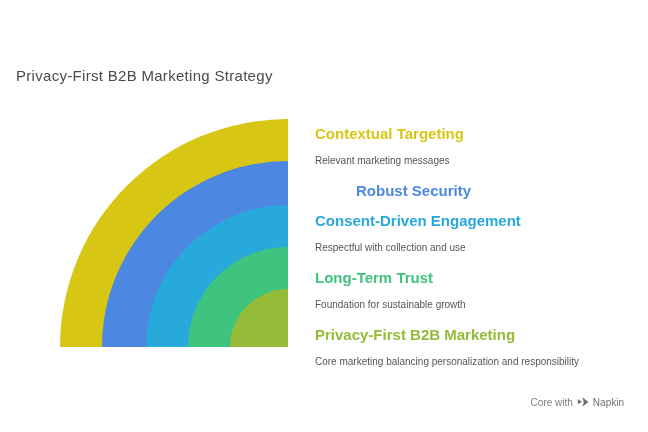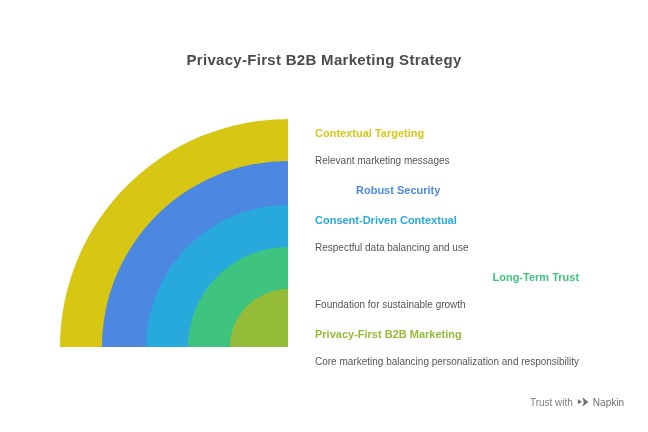"Privacy-First B2B Marketing Strategy" .title { font-weight: bold -> normal; margin: 0 -> 16px; text-align: center -> none }
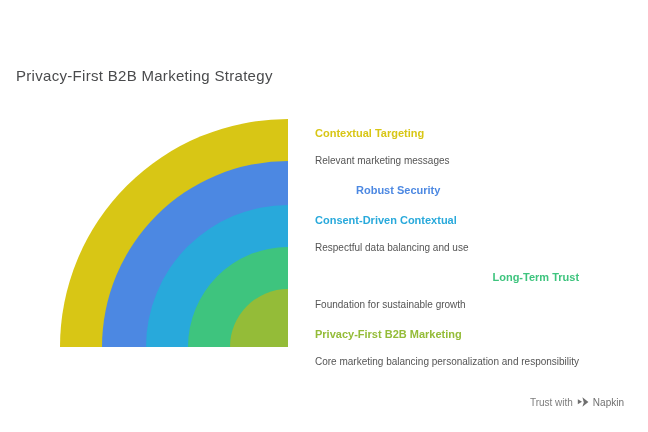"Contextual Targeting" .legend-label { font-size: 11px -> 15px }
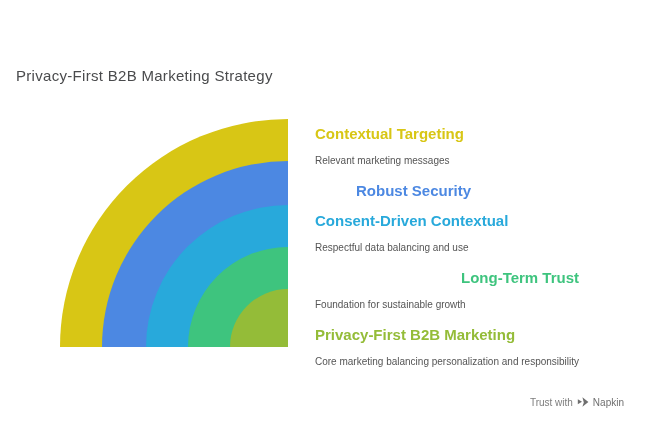"Consent-Driven Contextual" div.legend-label { text: Contextual -> Engagement }
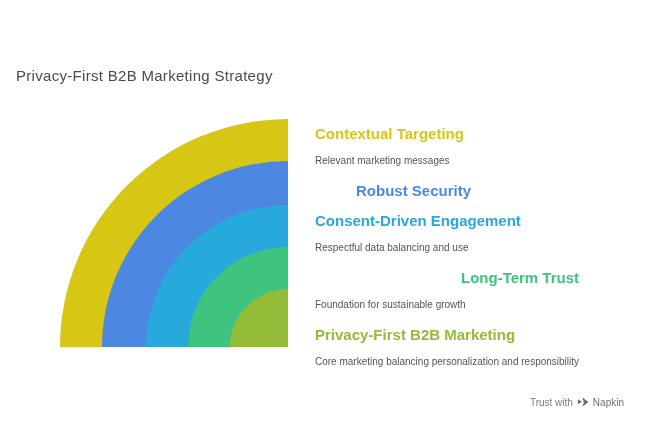"Respectful data balancing and use" div.legend-desc { text: data balancing -> with collection }
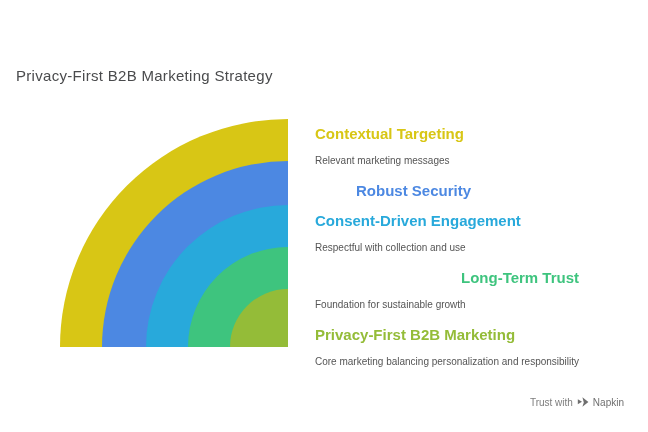"Long-Term Trust" div.legend-label { text-align: right -> none }
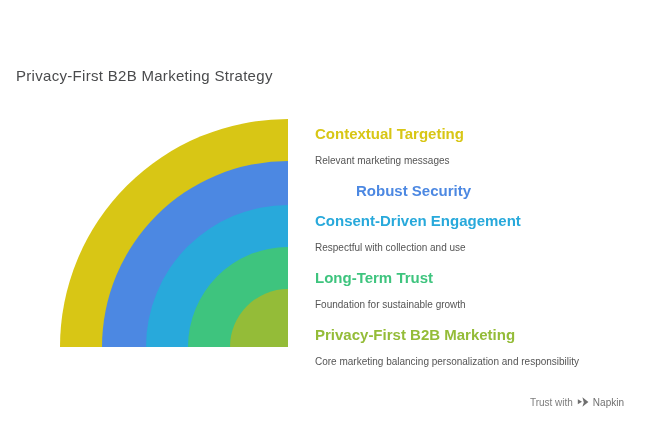"Trust with" span { text: Trust -> Core }
